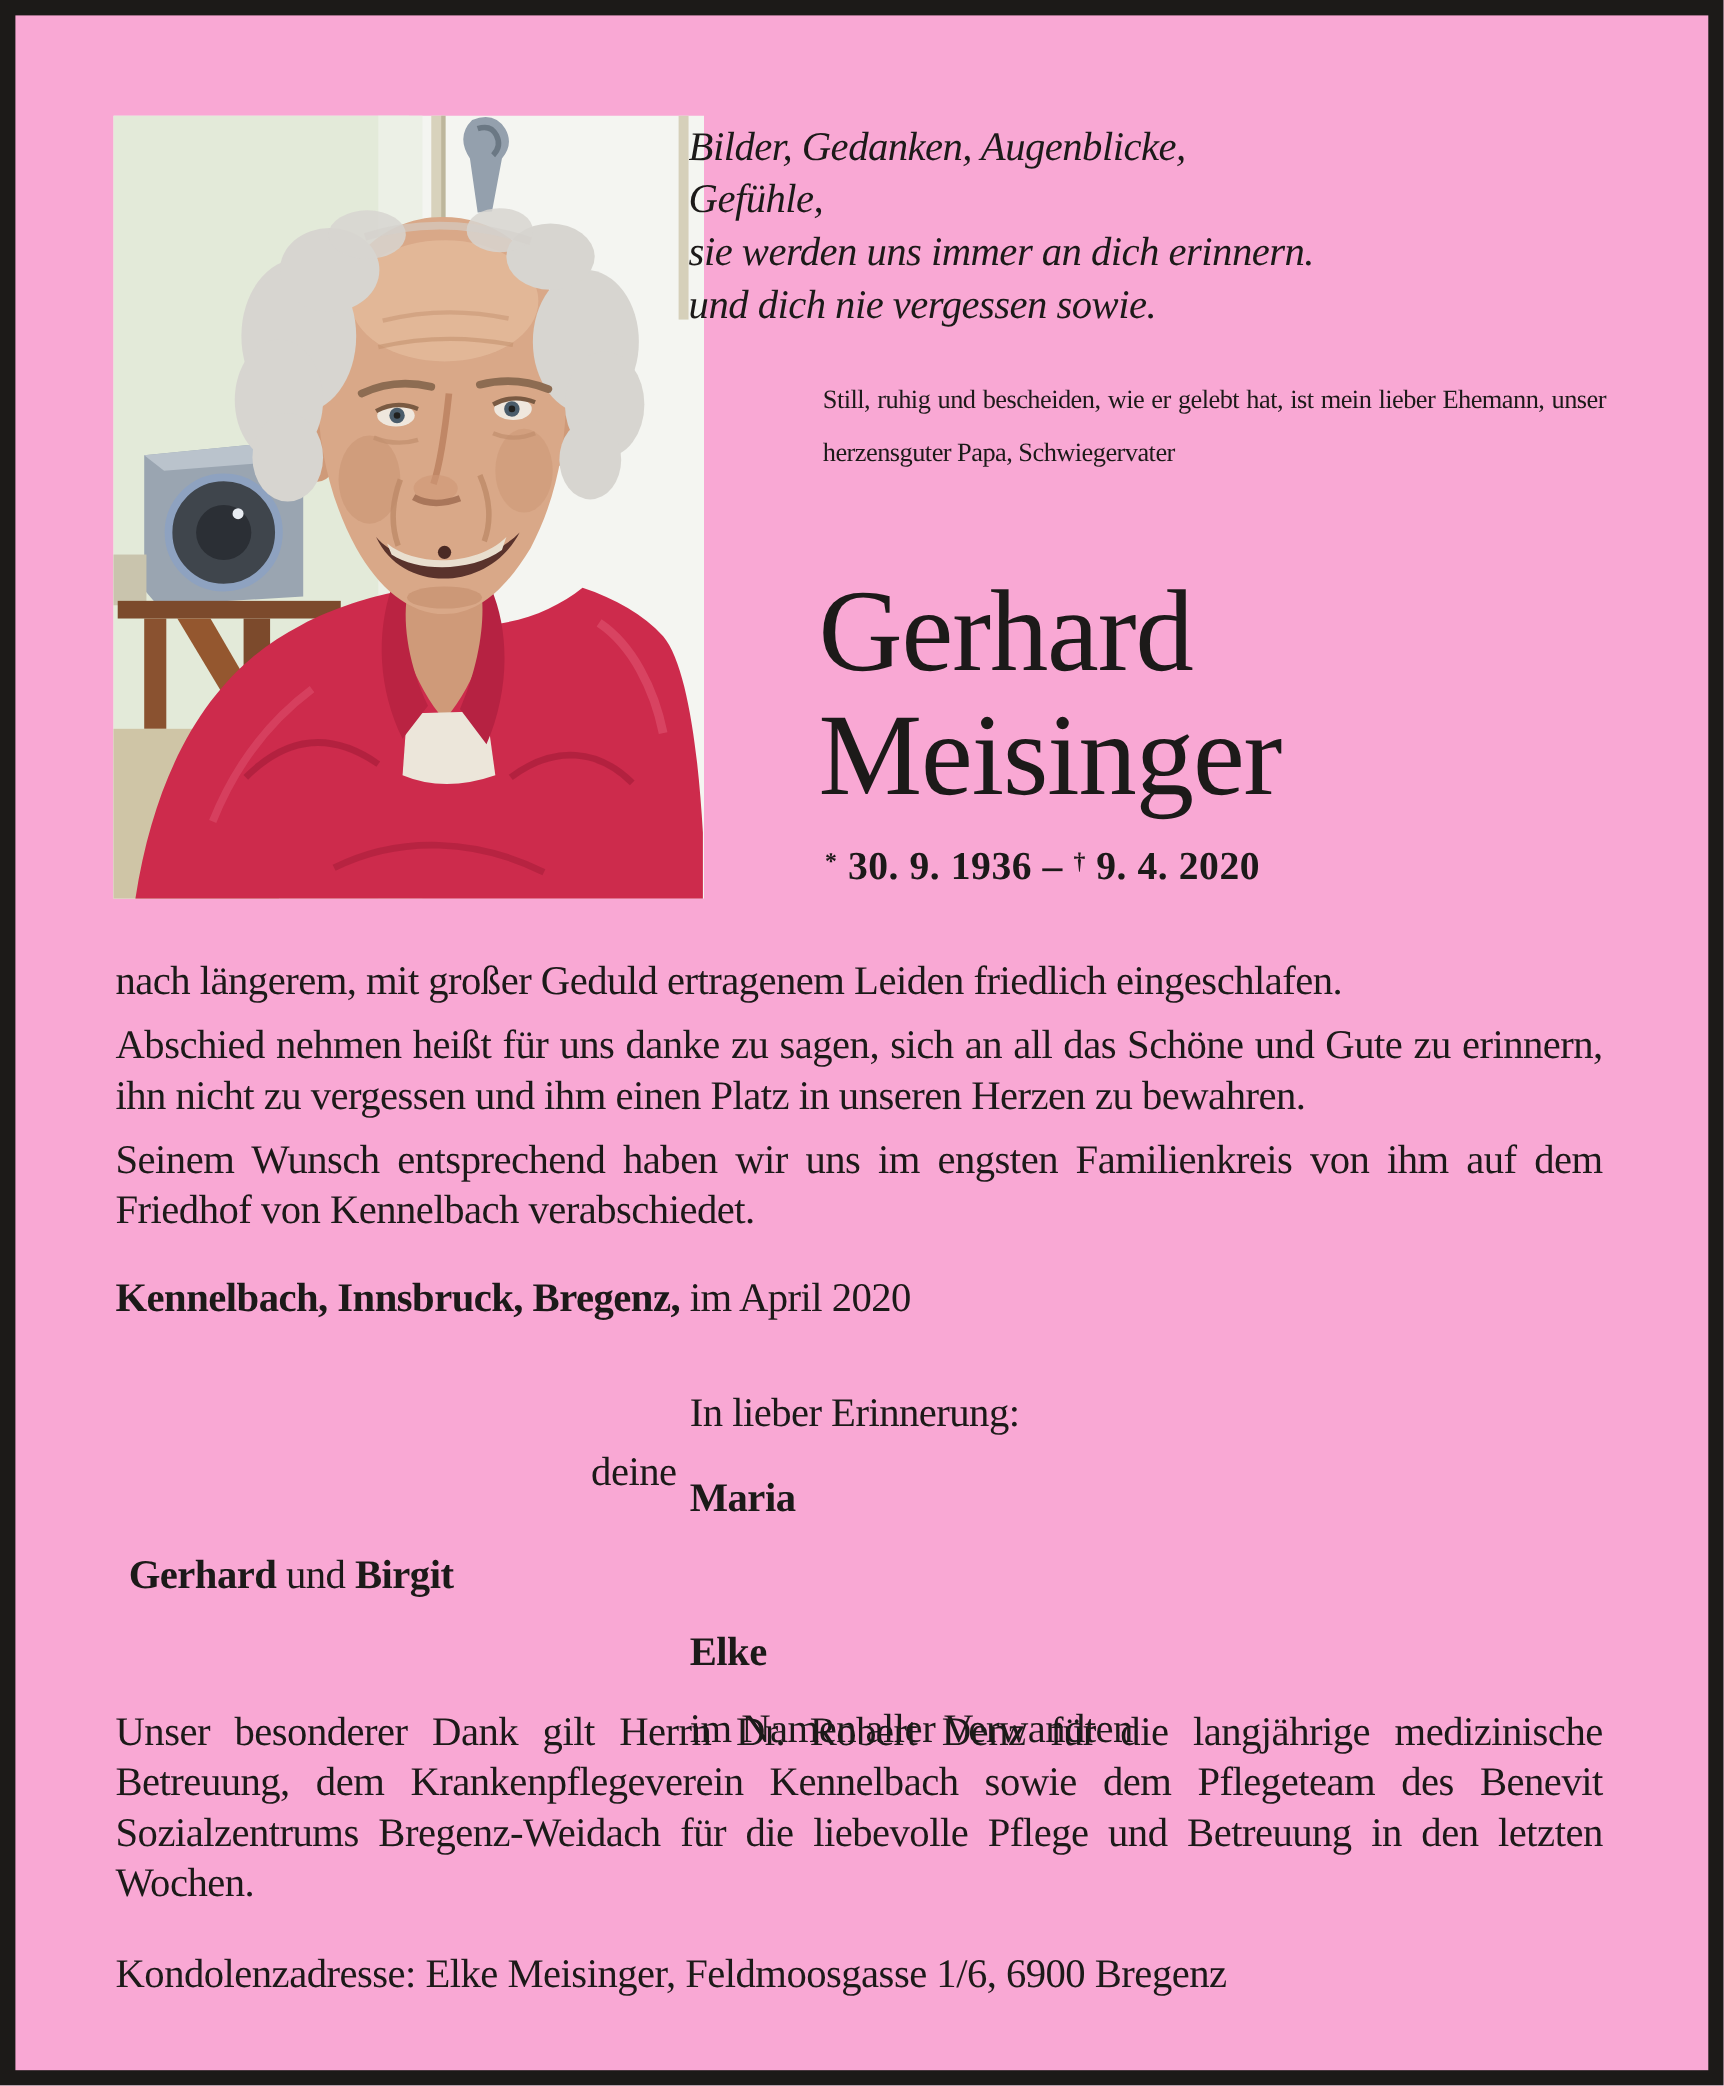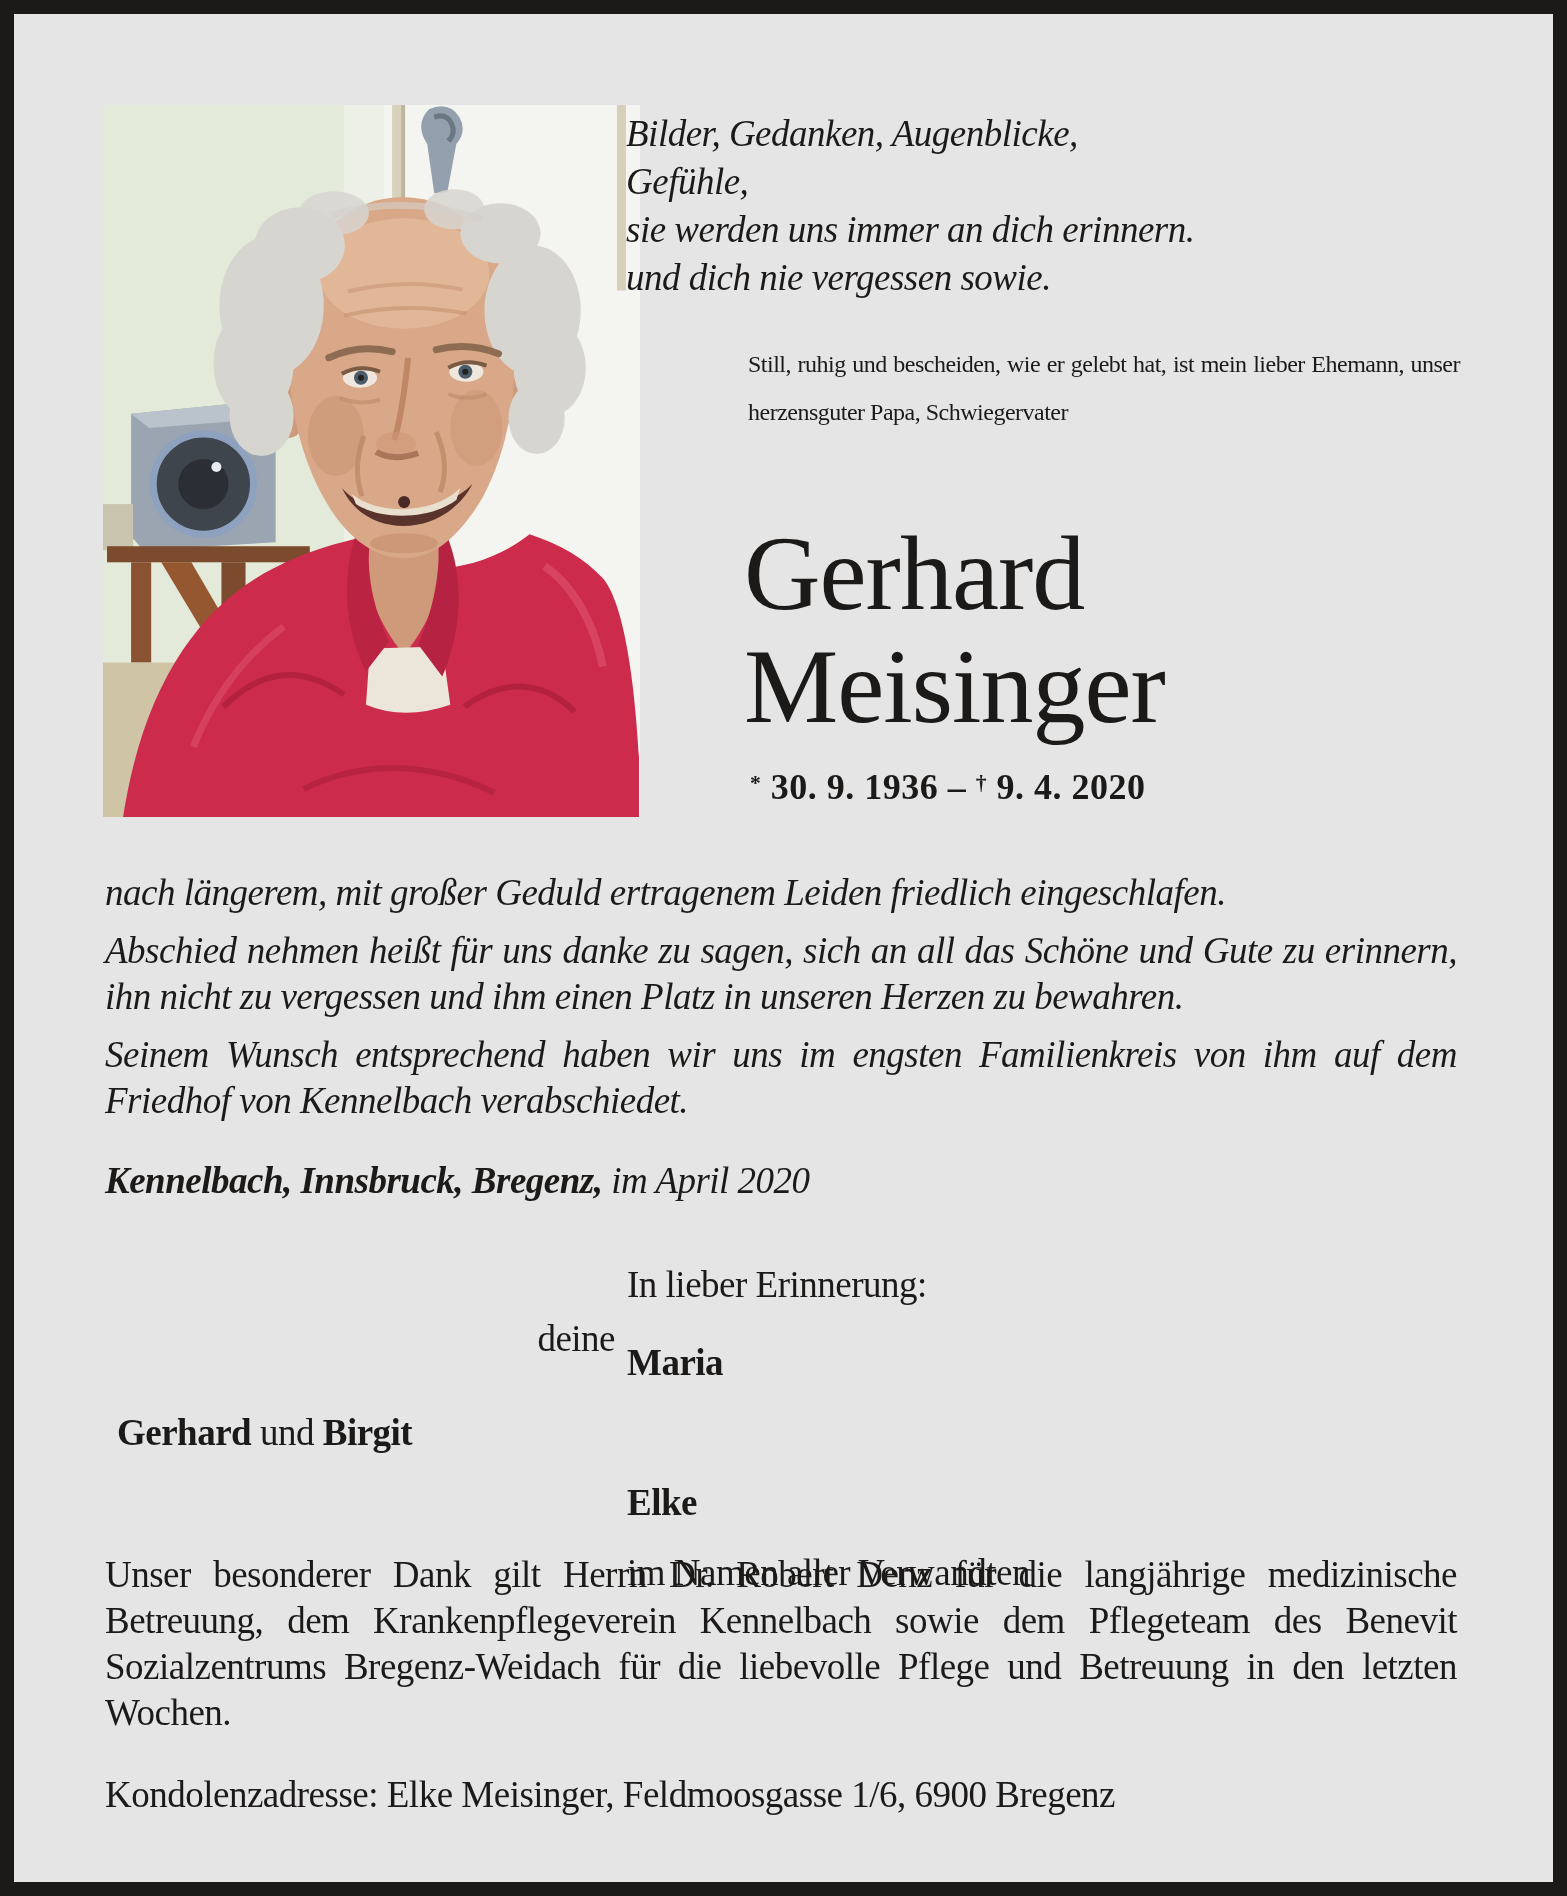"Bilder, Gedanken, Augenblicke, Gefühle," .page { background: #e5e5e5 -> #f9a8d4 }
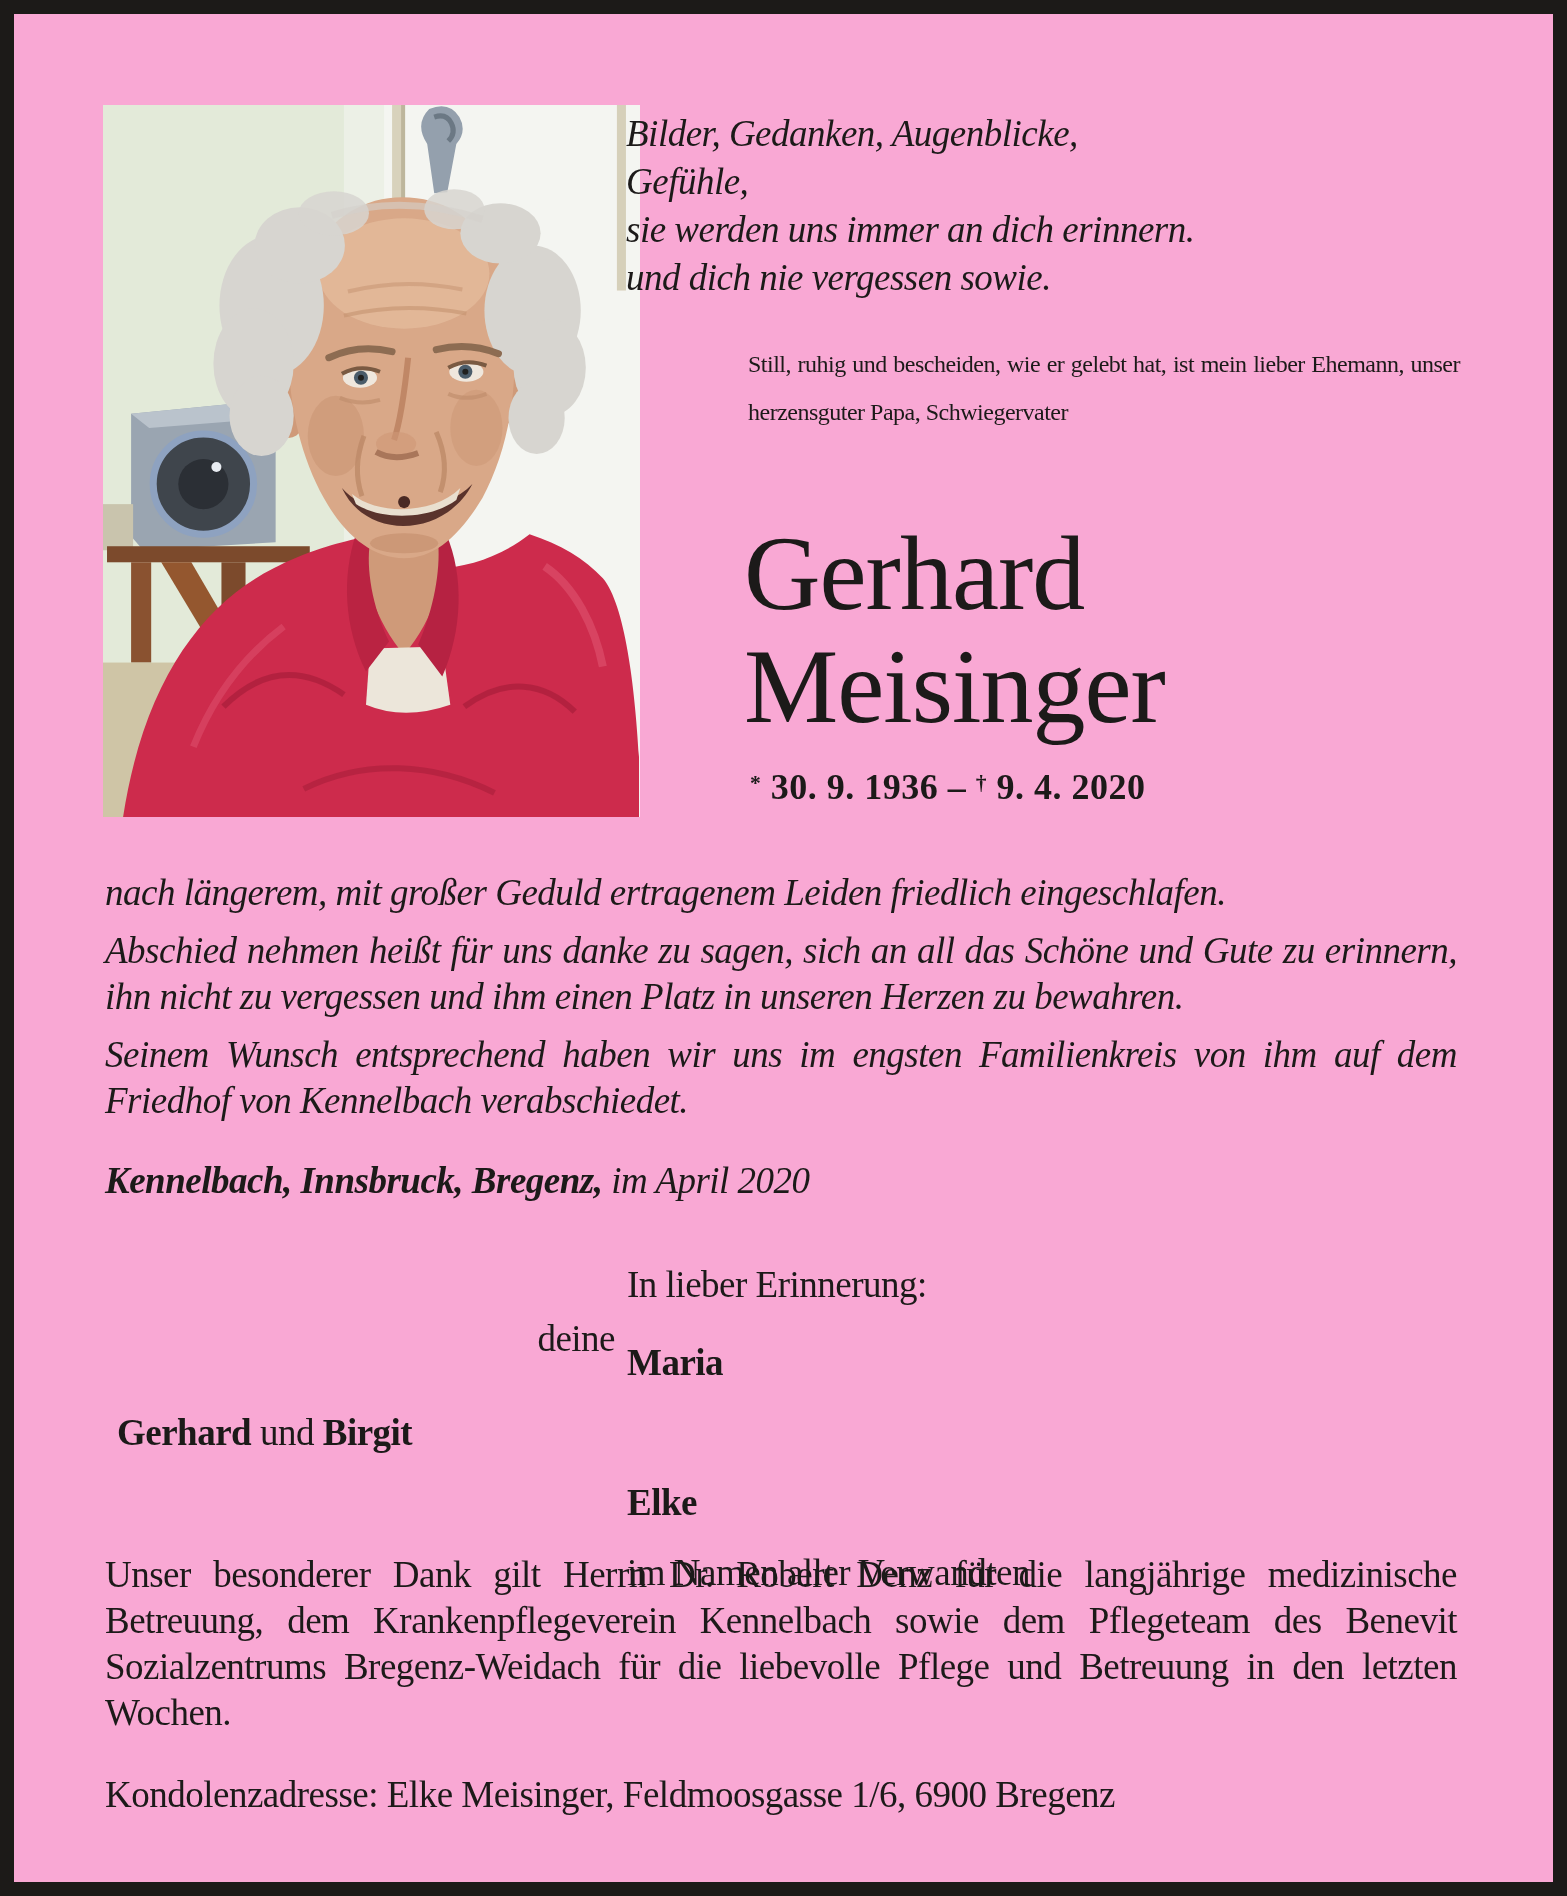"nach längerem, mit großer Geduld" .bodycol p { font-style: italic -> none }
